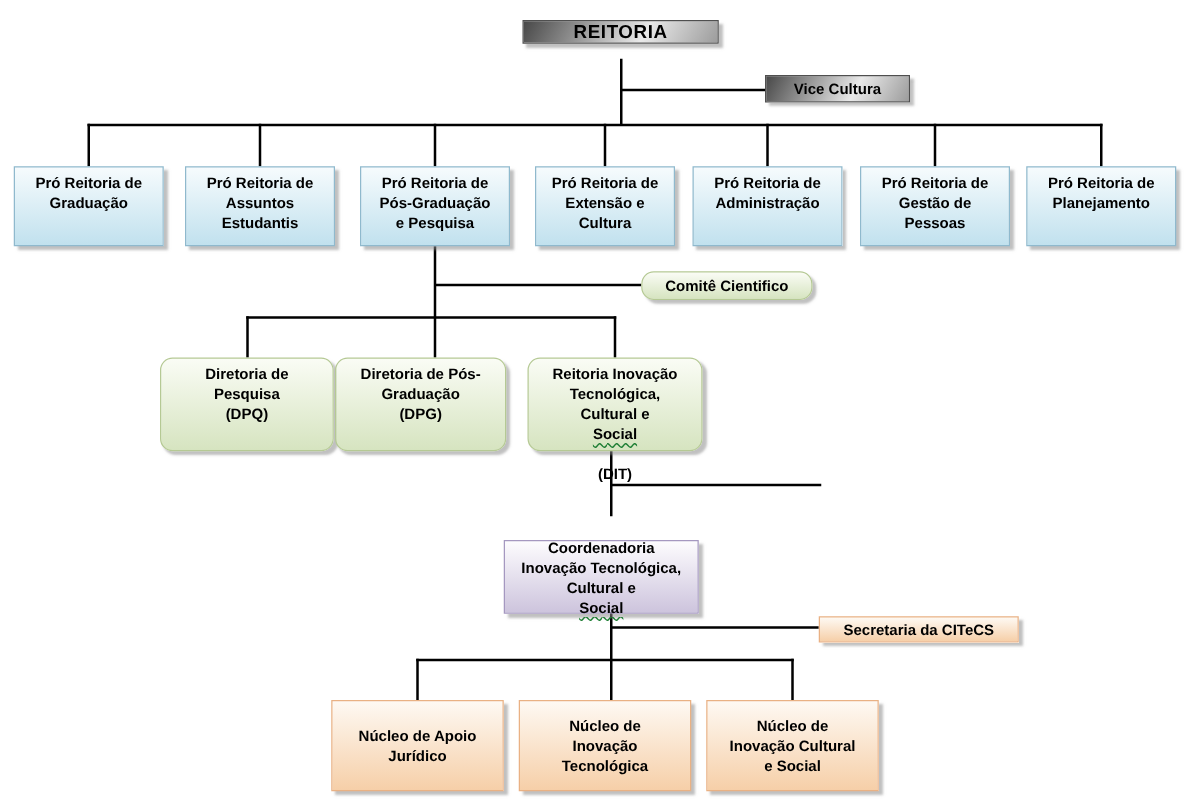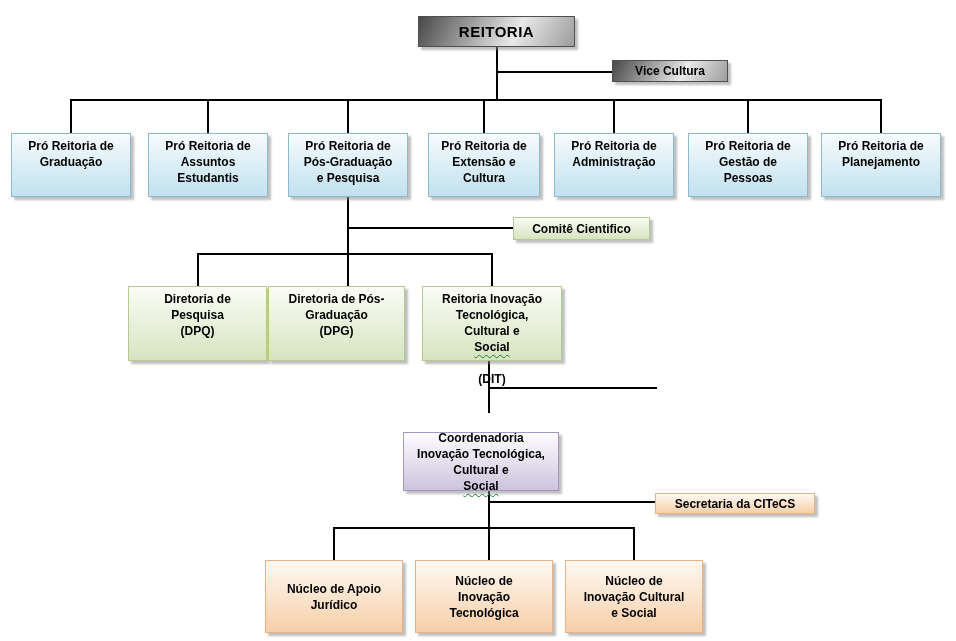"REITORIA" div.node { height: 31px -> 19px }
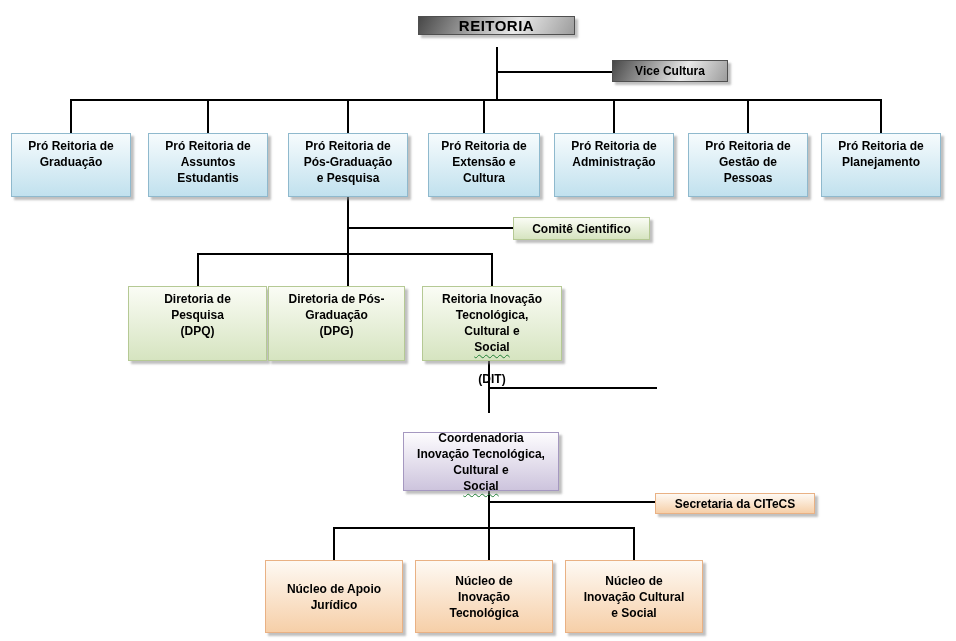"Comitê Cientifico" .green { border-radius: none -> 10px }
